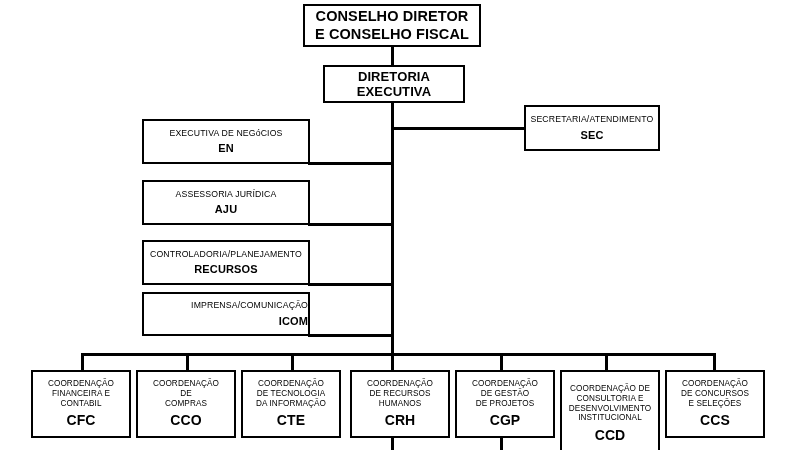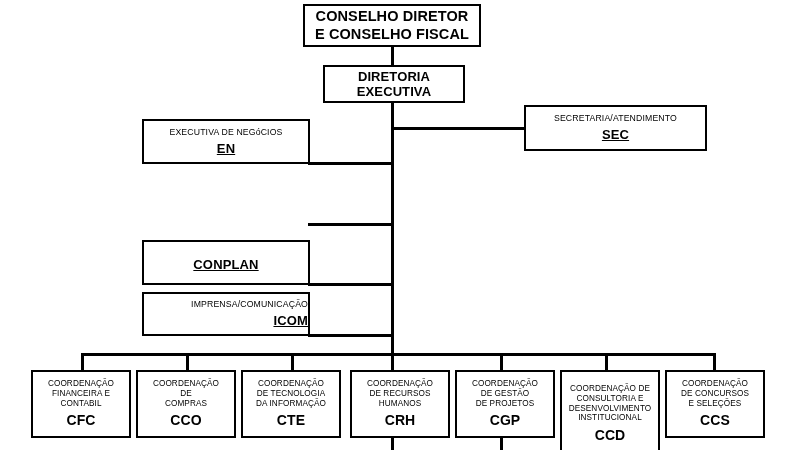"SECRETARIA/ATENDIMENTO" div.node { width: 183px -> 136px }
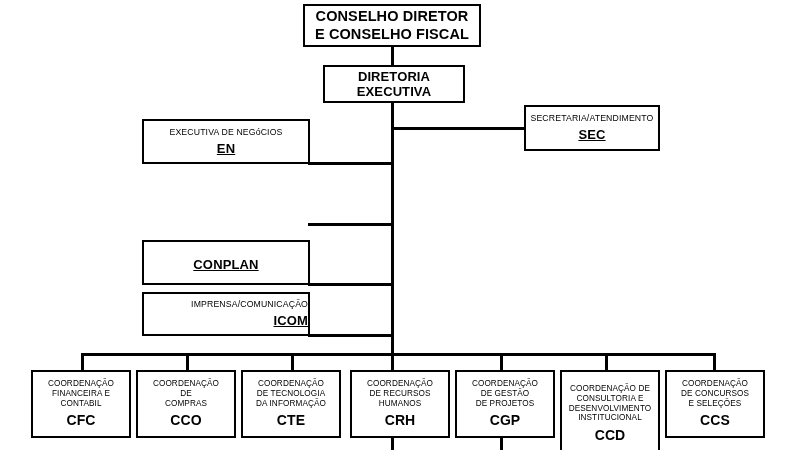"SEC" .level-staff .acr { font-size: 13px -> 11px; text-decoration: underline -> none }
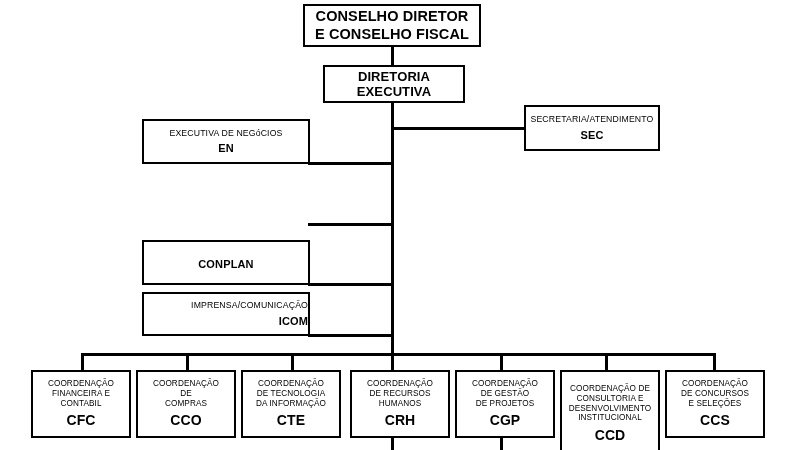"ASSESSORIA JURÍDICA" div.node { html: none -> <div> <span>ASSESSORIA JURÍDICA</span> <span>AJU</span> </div> }
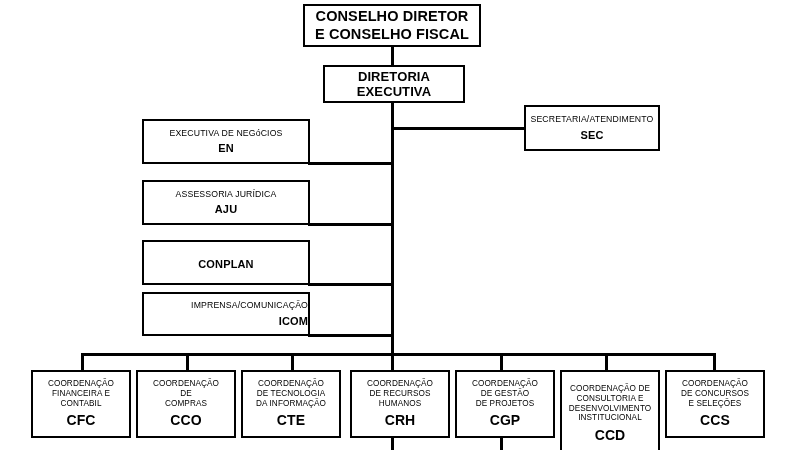"CONTROLADORIA/PLANEJAMENTO" span.title { html: none -> <span>CONTROLADORIA/PLANEJAMENTO</span> }
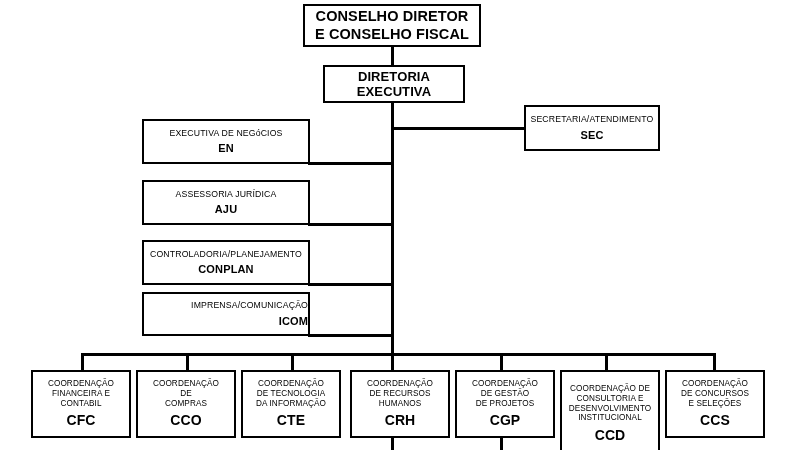"CONPLAN" span.acr { text: CONPLAN -> RECURSOS }
